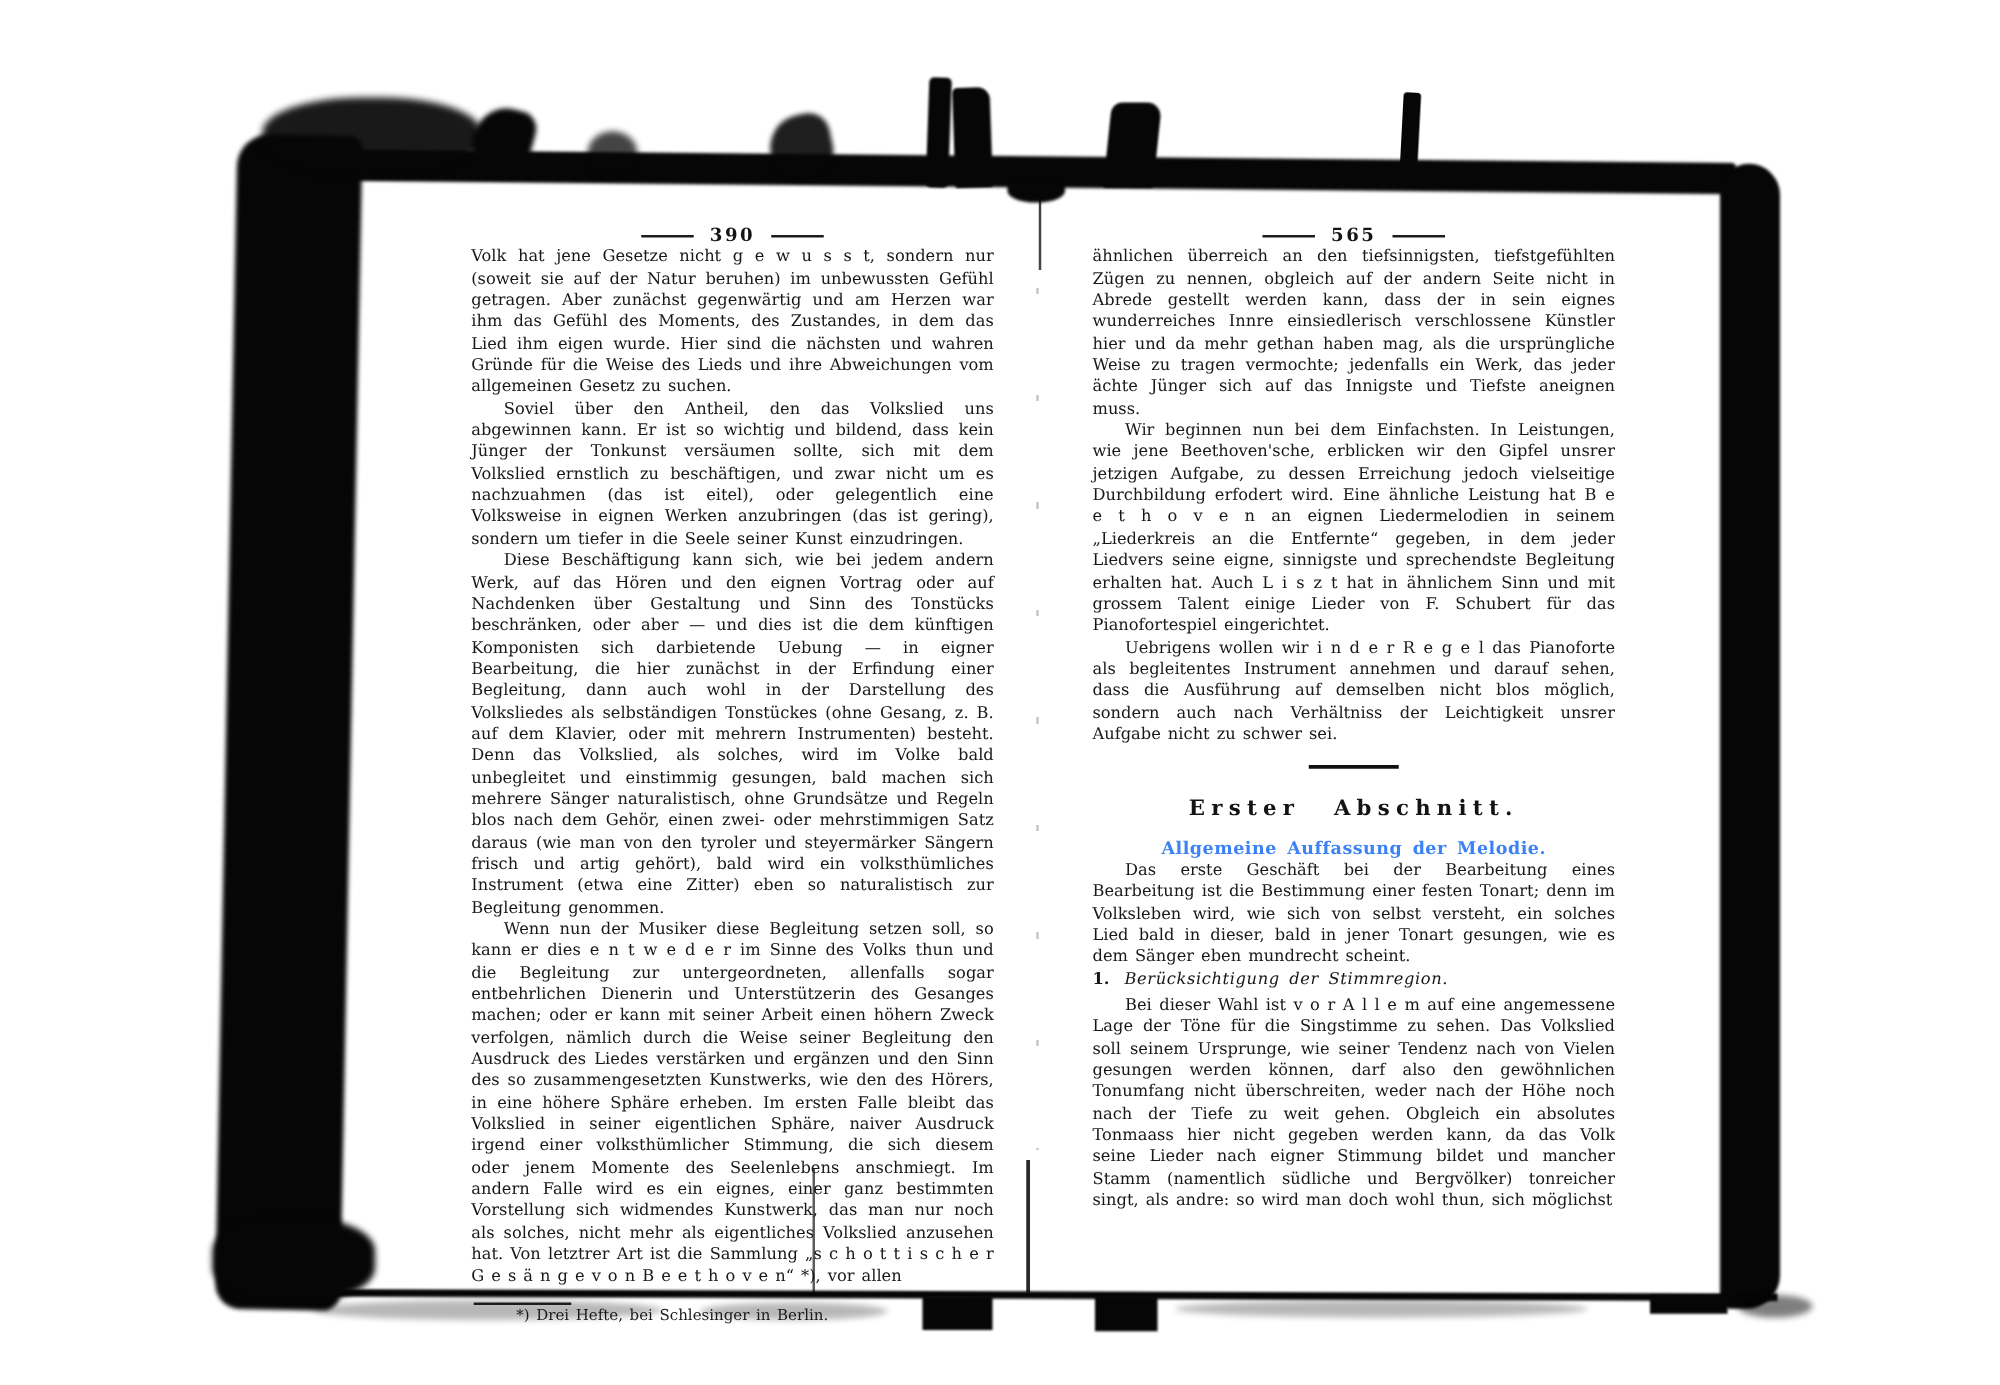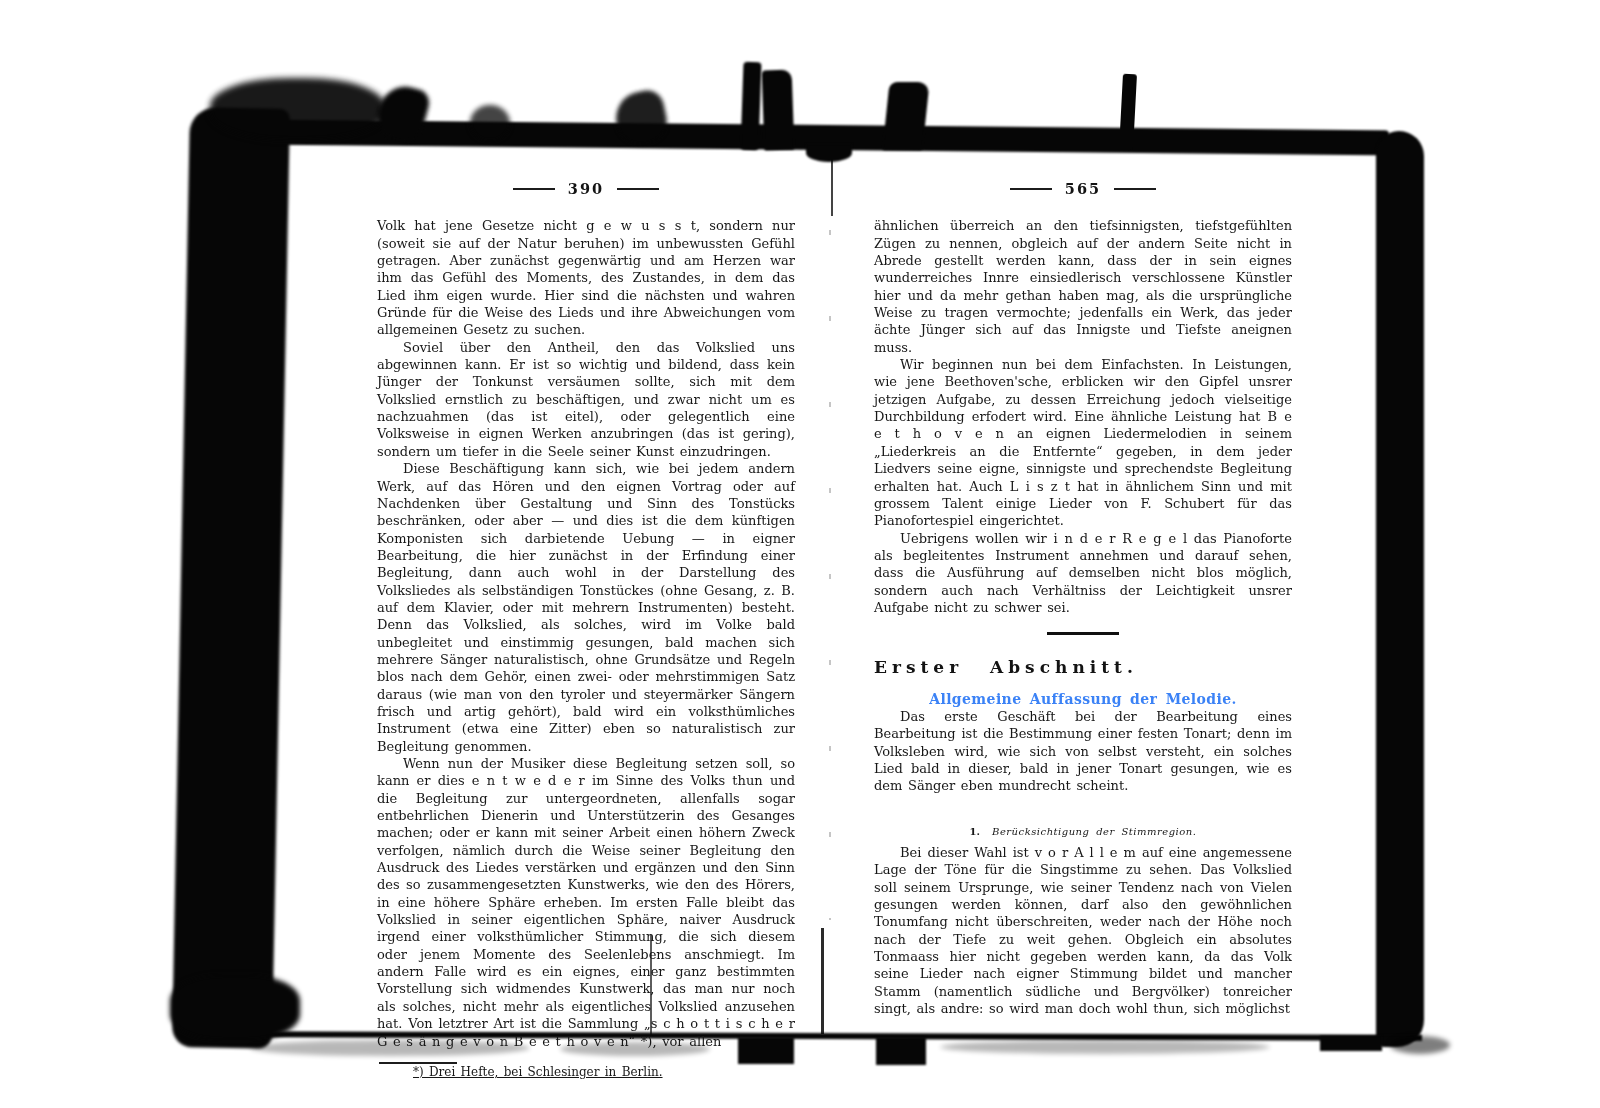"390" .pnum-row { margin-bottom: 20px -> none }
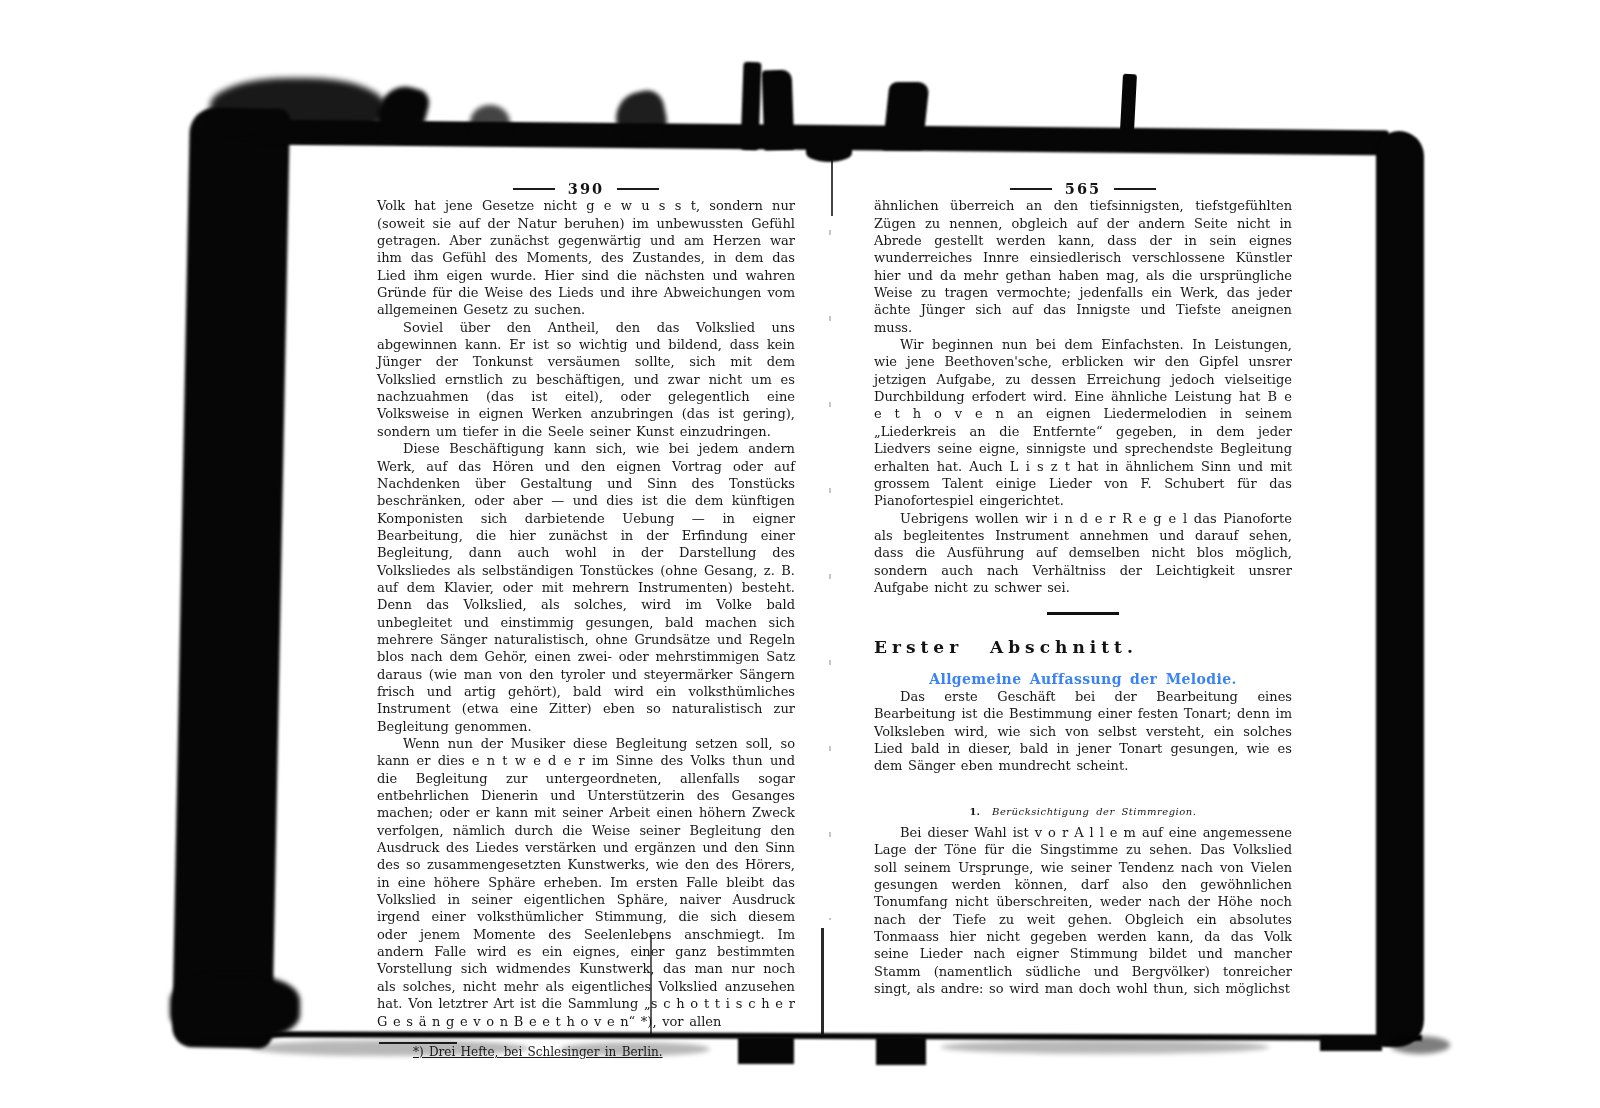"Erster Abschnitt." .h1 { text-align: left -> center }
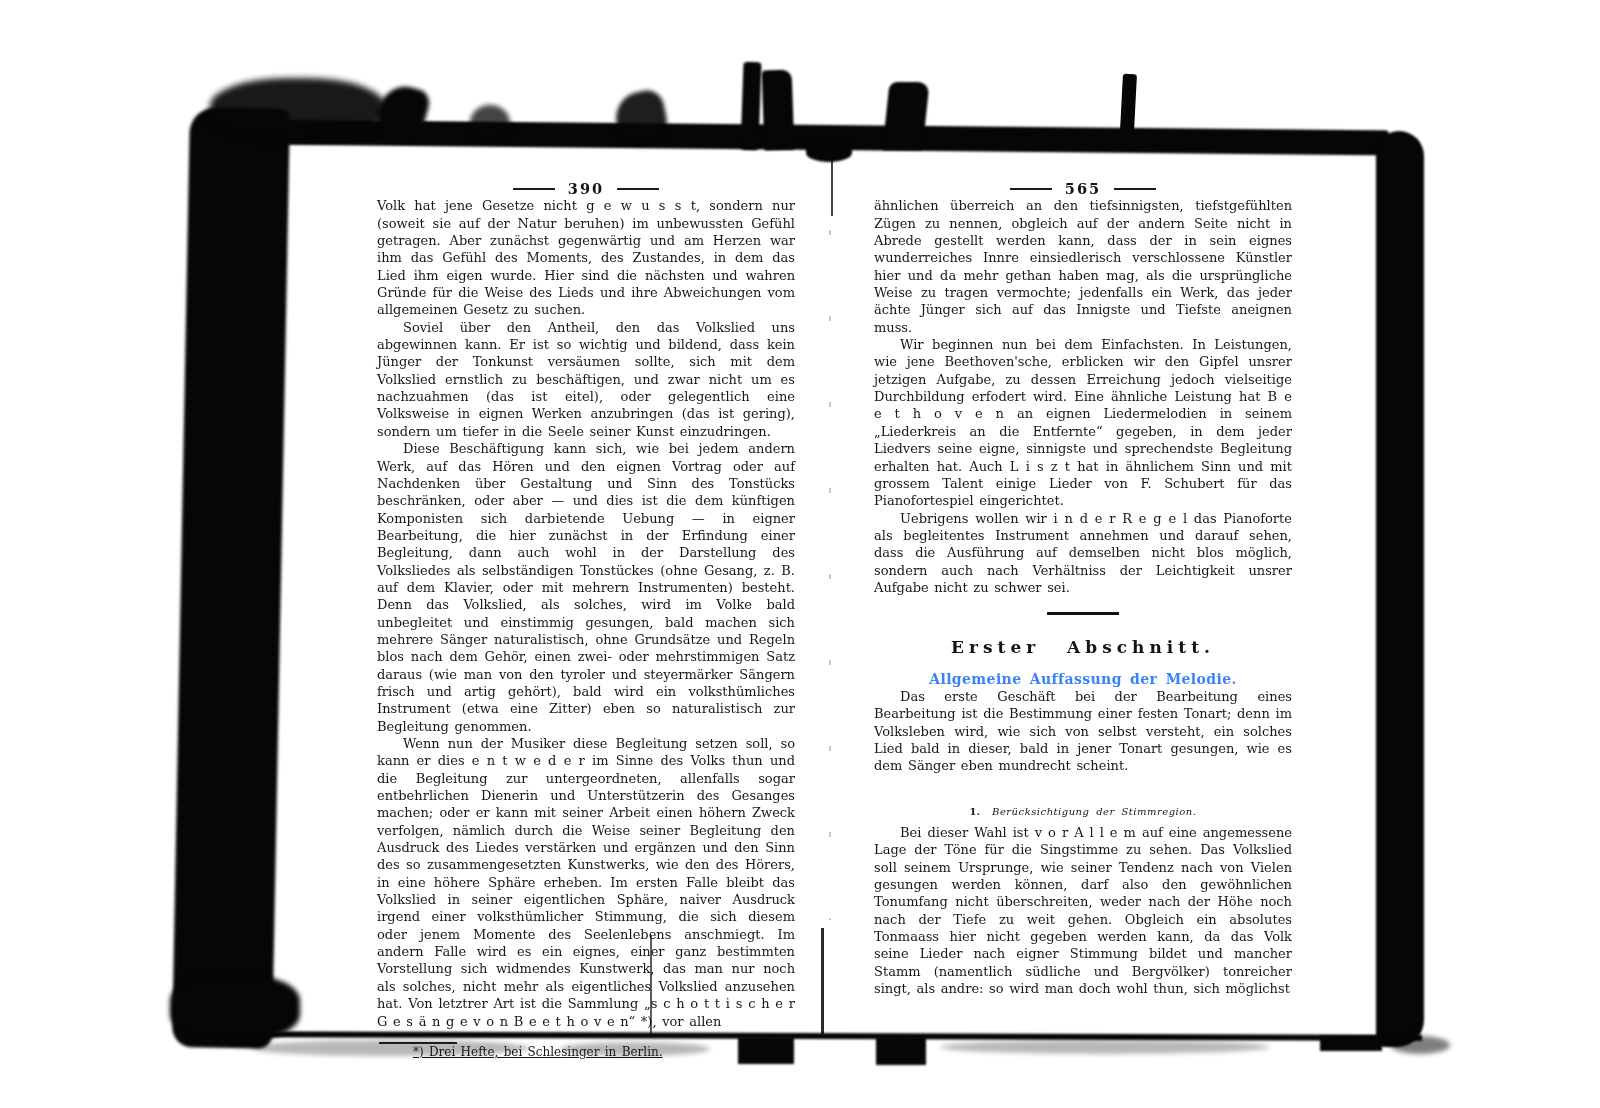"1. Berücksichtigung der Stimmregion." .subsec { font-size: 10px -> 13px; margin-top: 28px -> 0; text-align: center -> left }
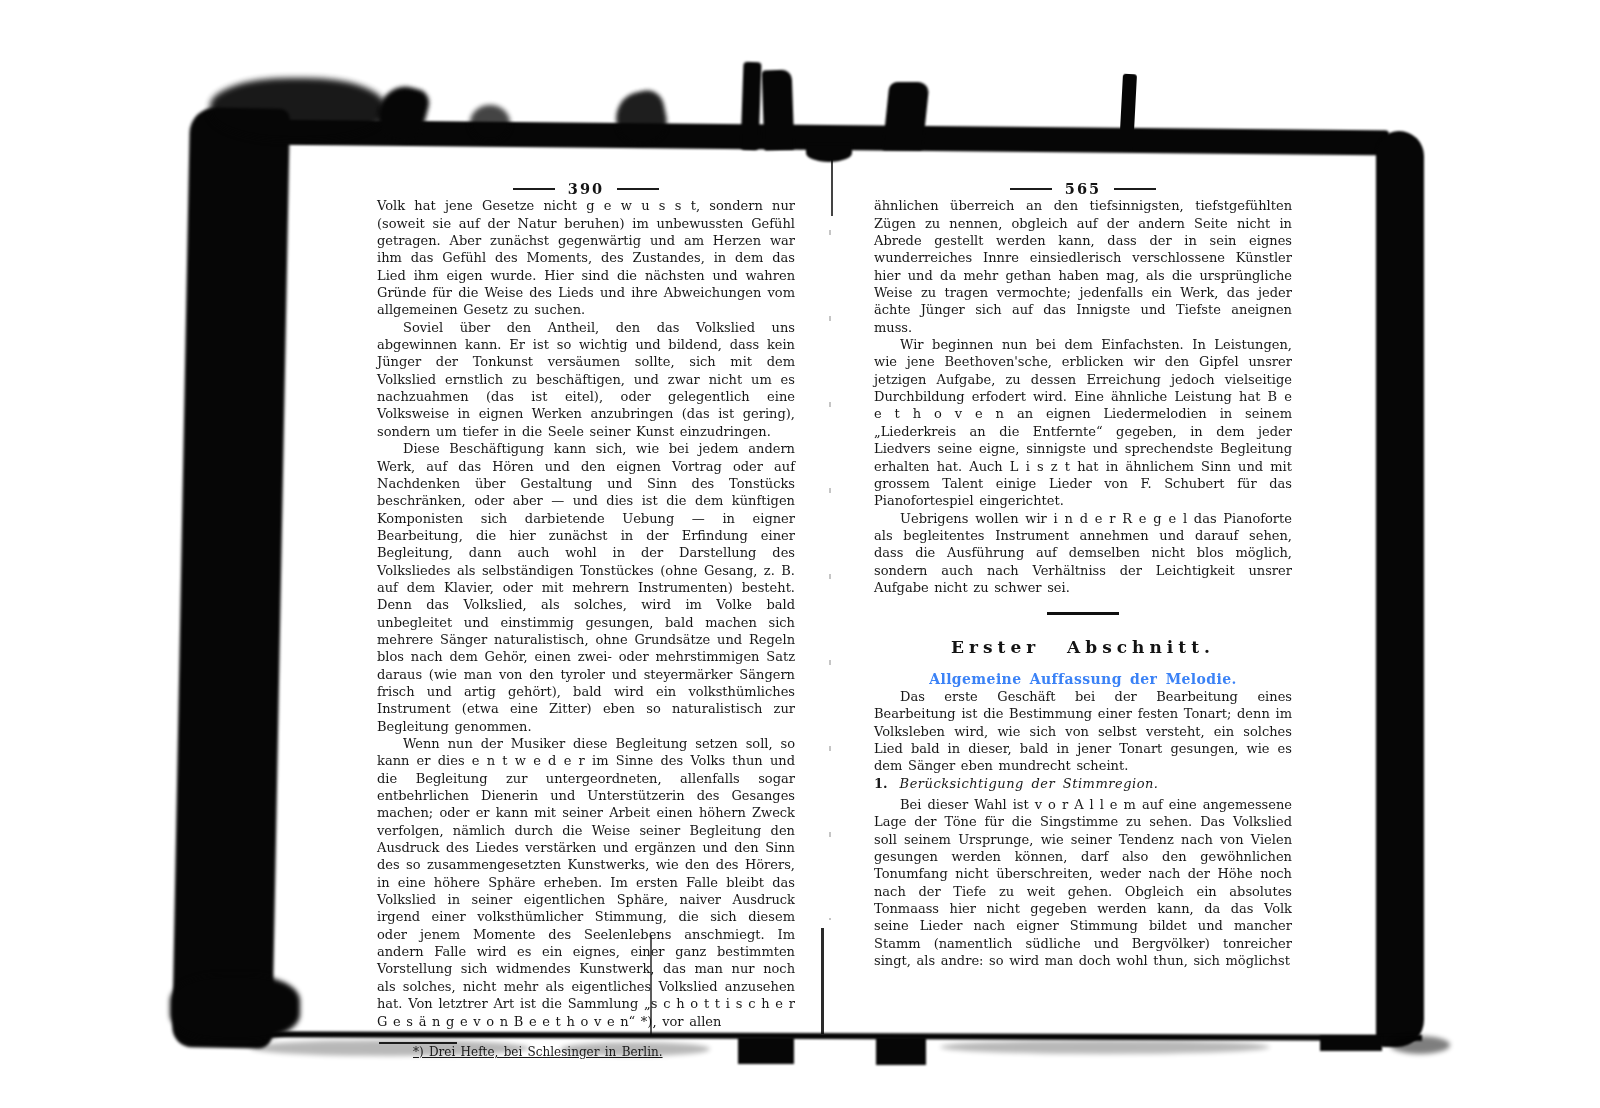"*) Drei Hefte, bei Schlesinger" .footnote { text-decoration: underline -> none }
